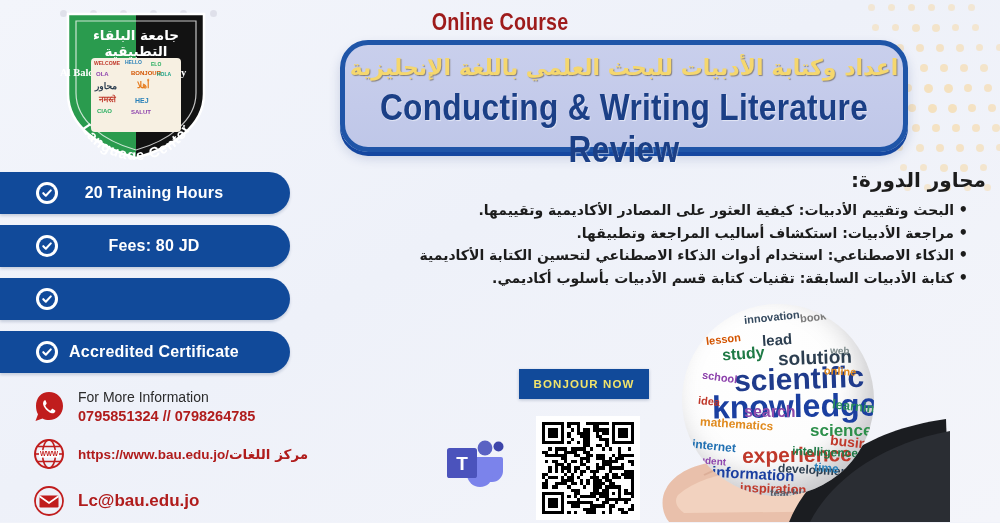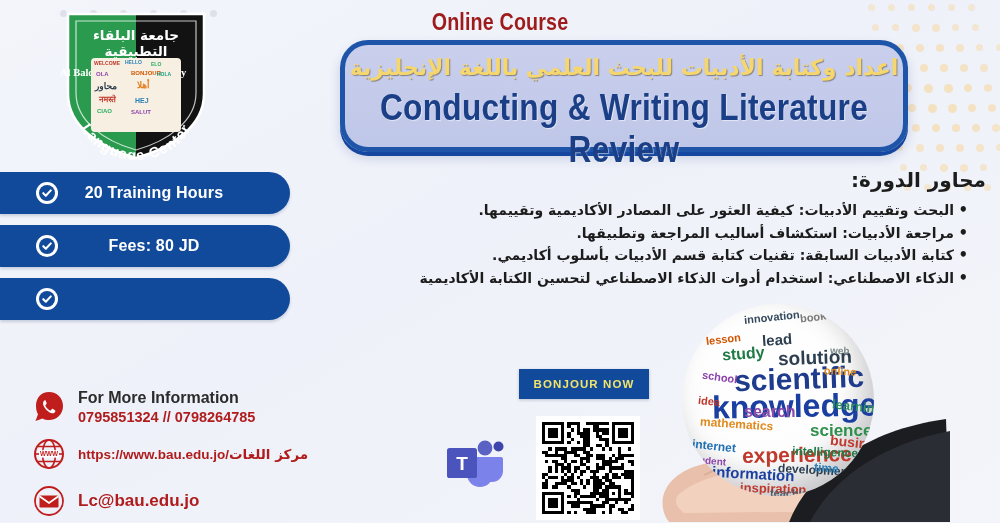"كتابة الأدبيات السابقة: تقنيات كتابة" li { order: before "الذكاء الاصطناعي: استخدام أدوات الذكاء" -> after "الذكاء الاصطناعي: استخدام أدوات الذكاء" }
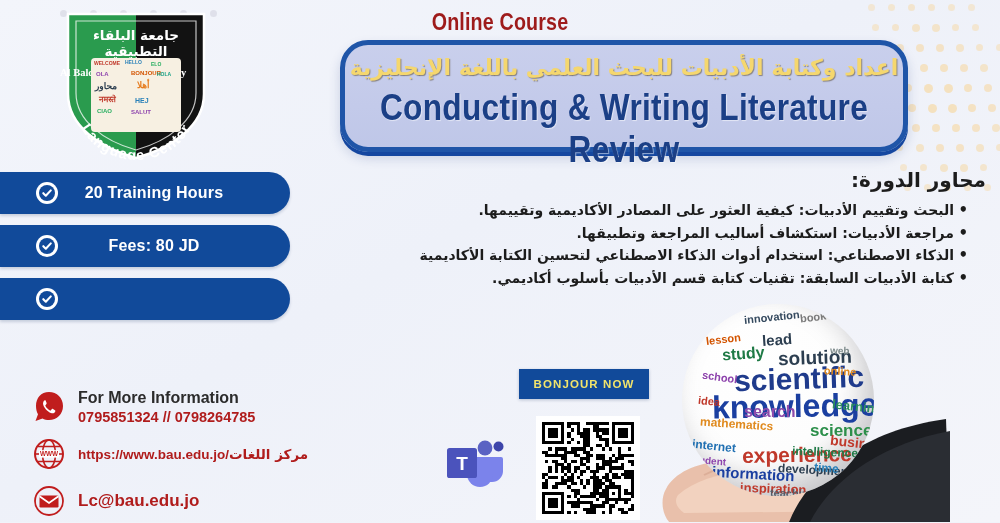"Accredited Certificate" div.pill { html: none -> <div> <span> <svg> <circle></circle> <path></path> </svg> </span> <span>Accredited Certificate</span> </div> }
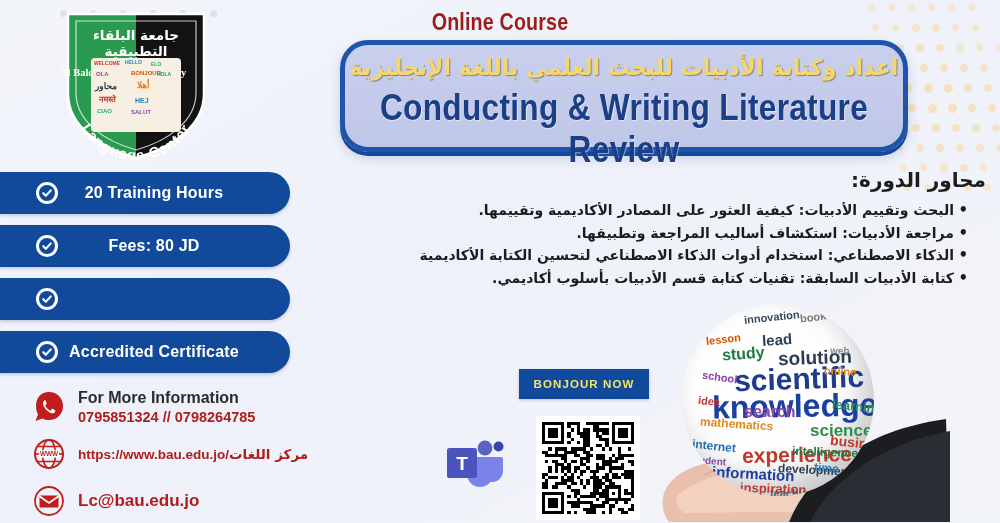"For More Information" .cinfo-label { font-size: 16px -> 14px; font-weight: 700 -> 400 }
